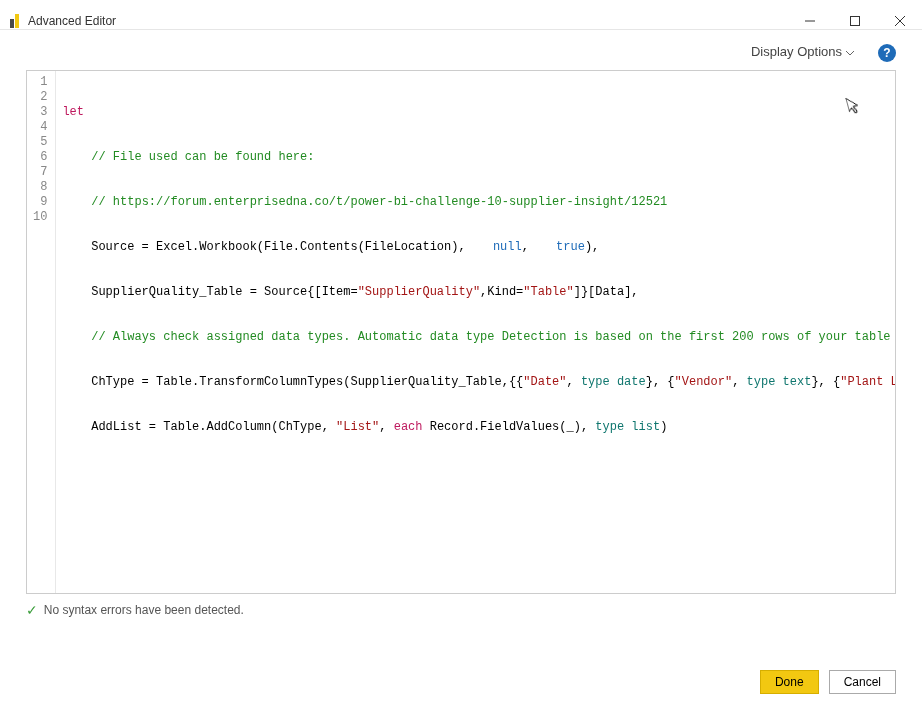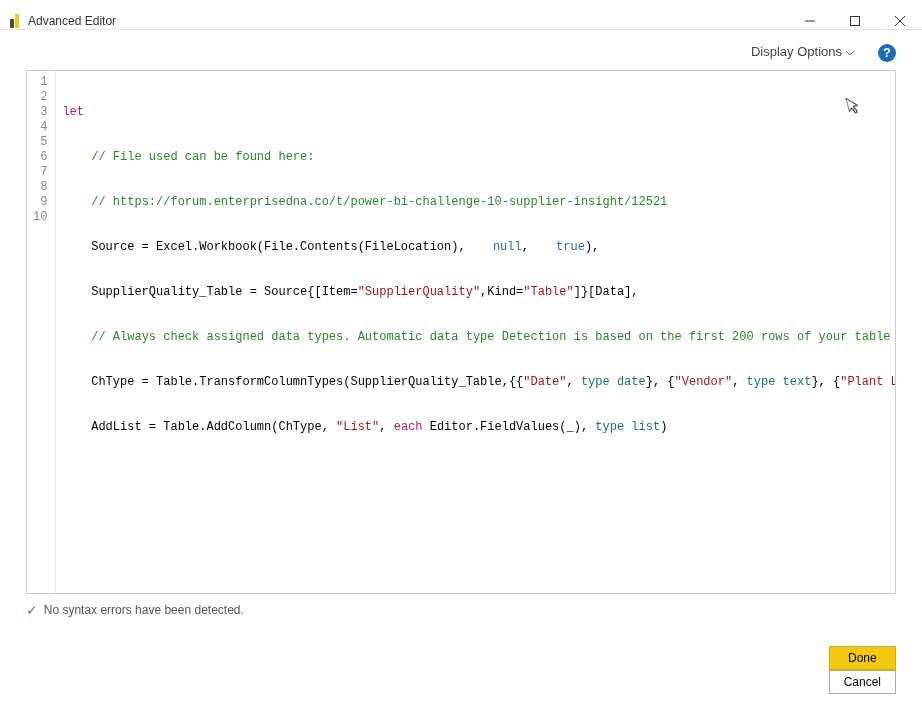"Editor.FieldValues(_)," span { text: Editor.FieldValues -> Record.FieldValues }
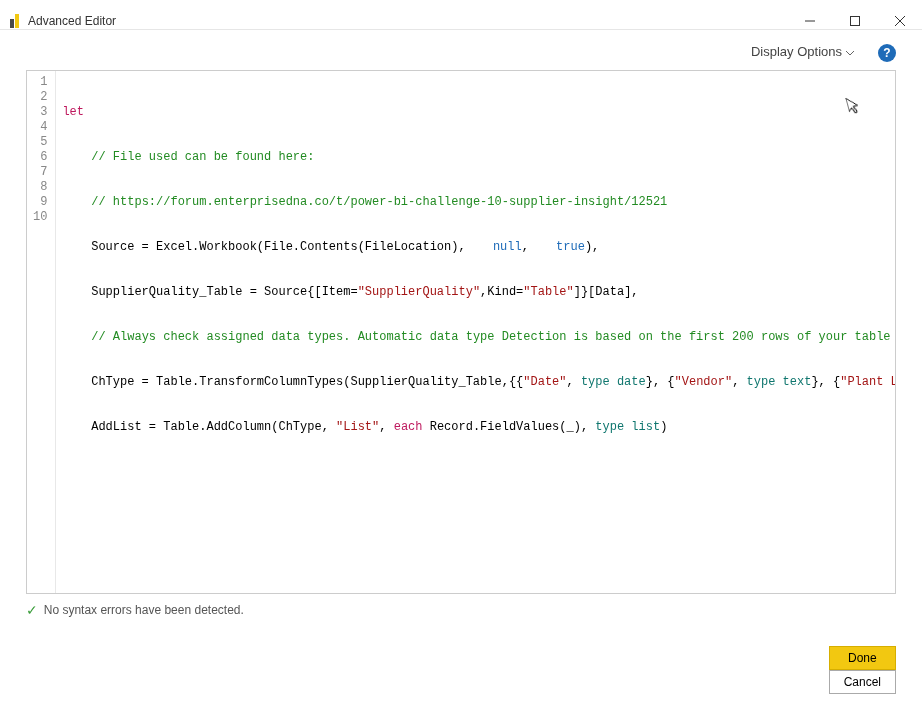"Done" .footer-buttons { flex-direction: column -> none; gap: none -> 10px }
